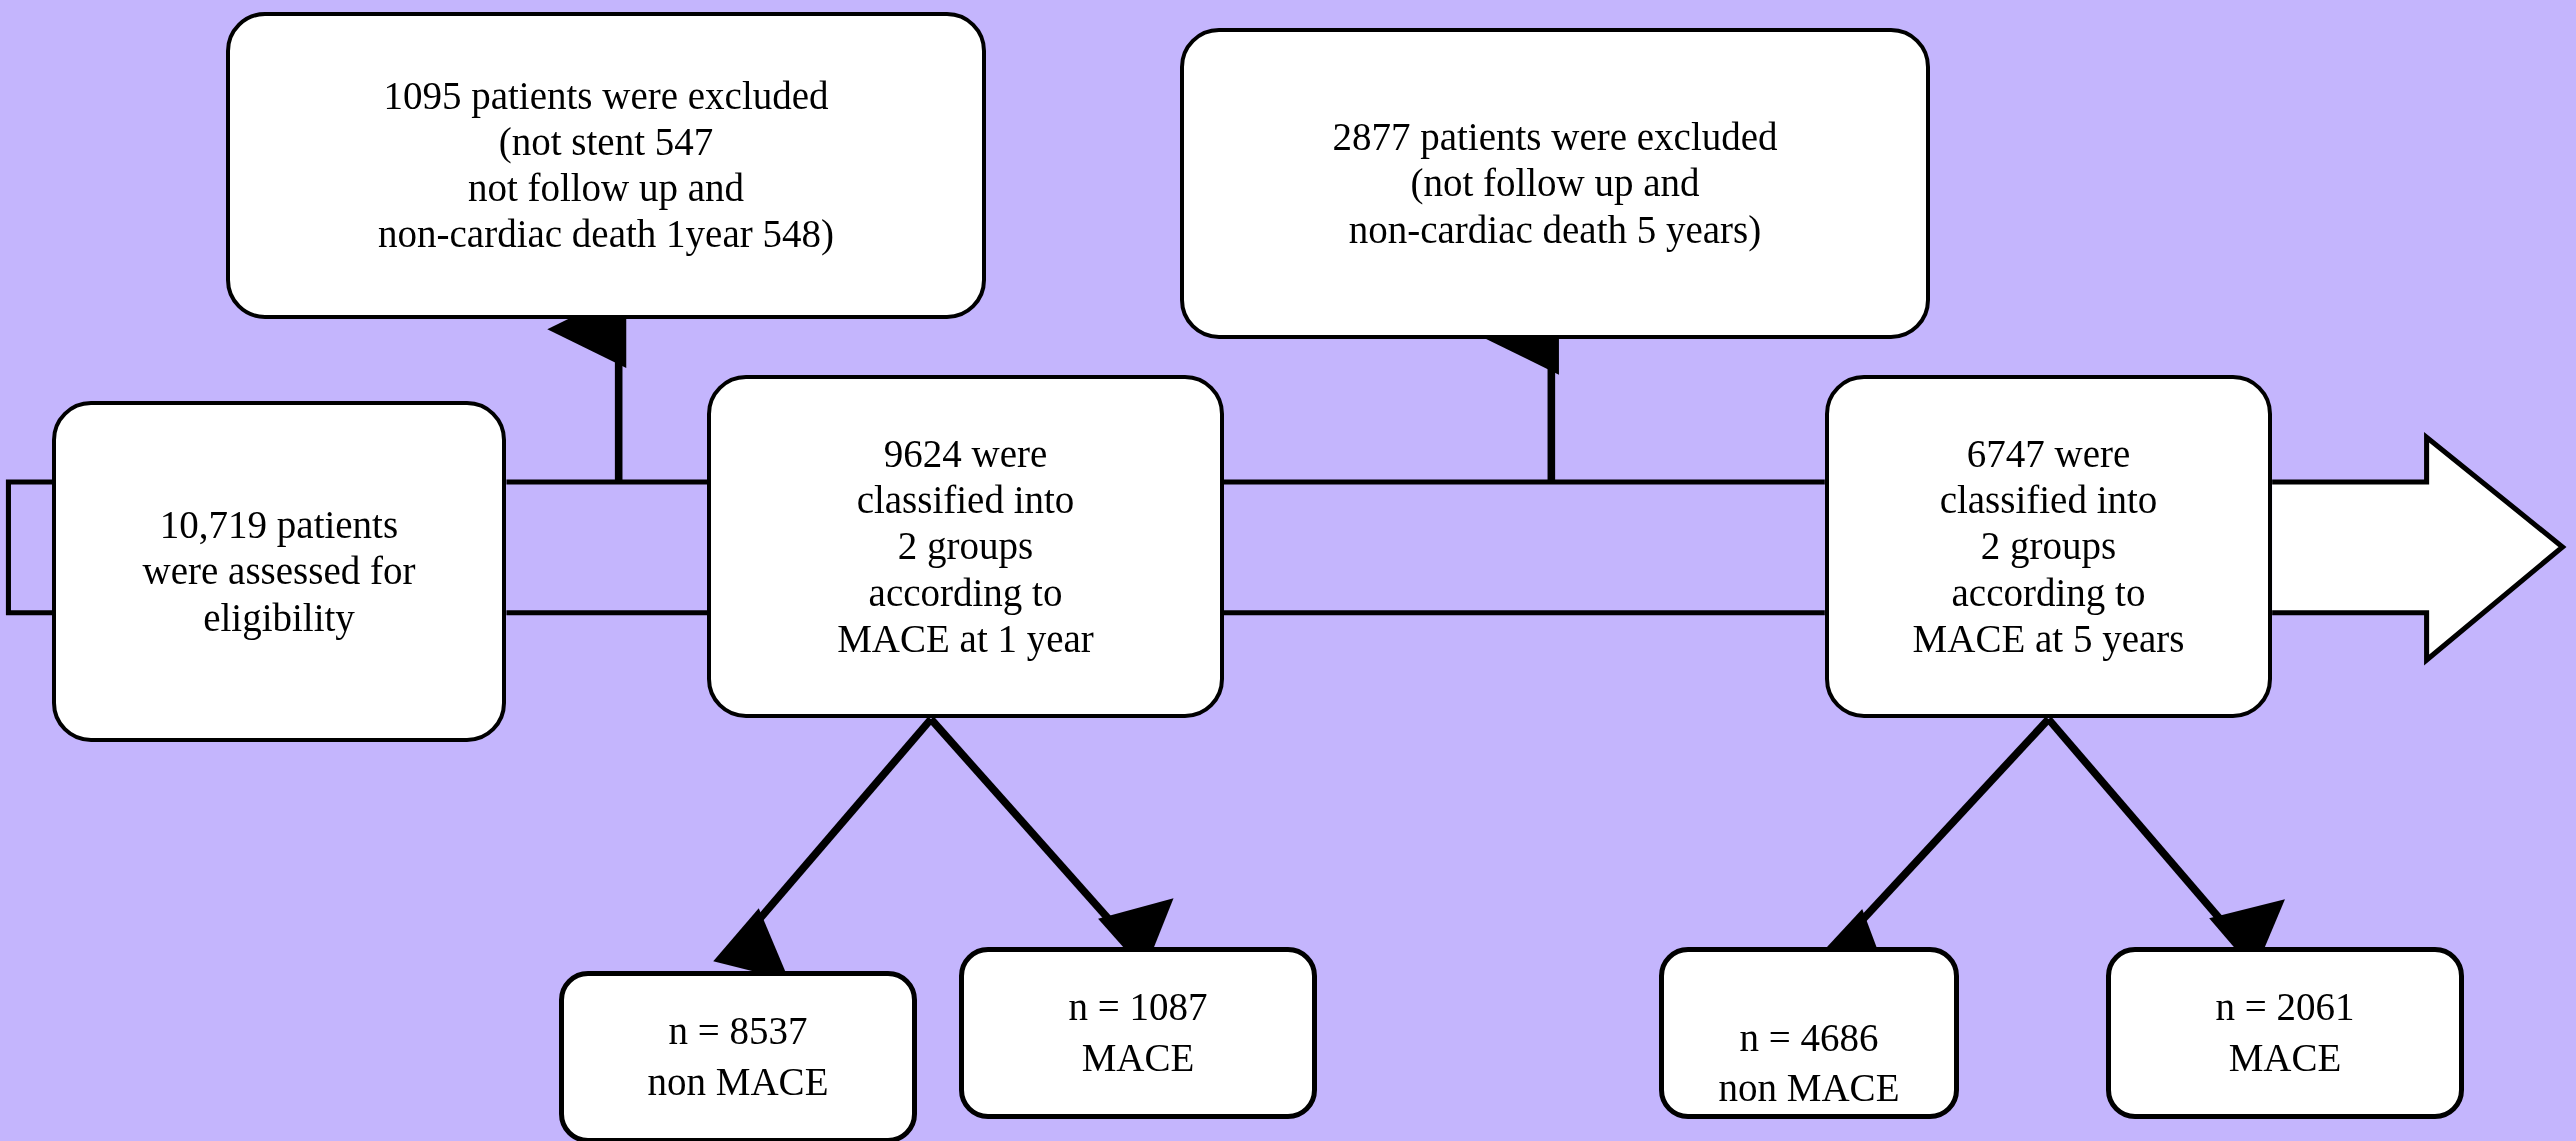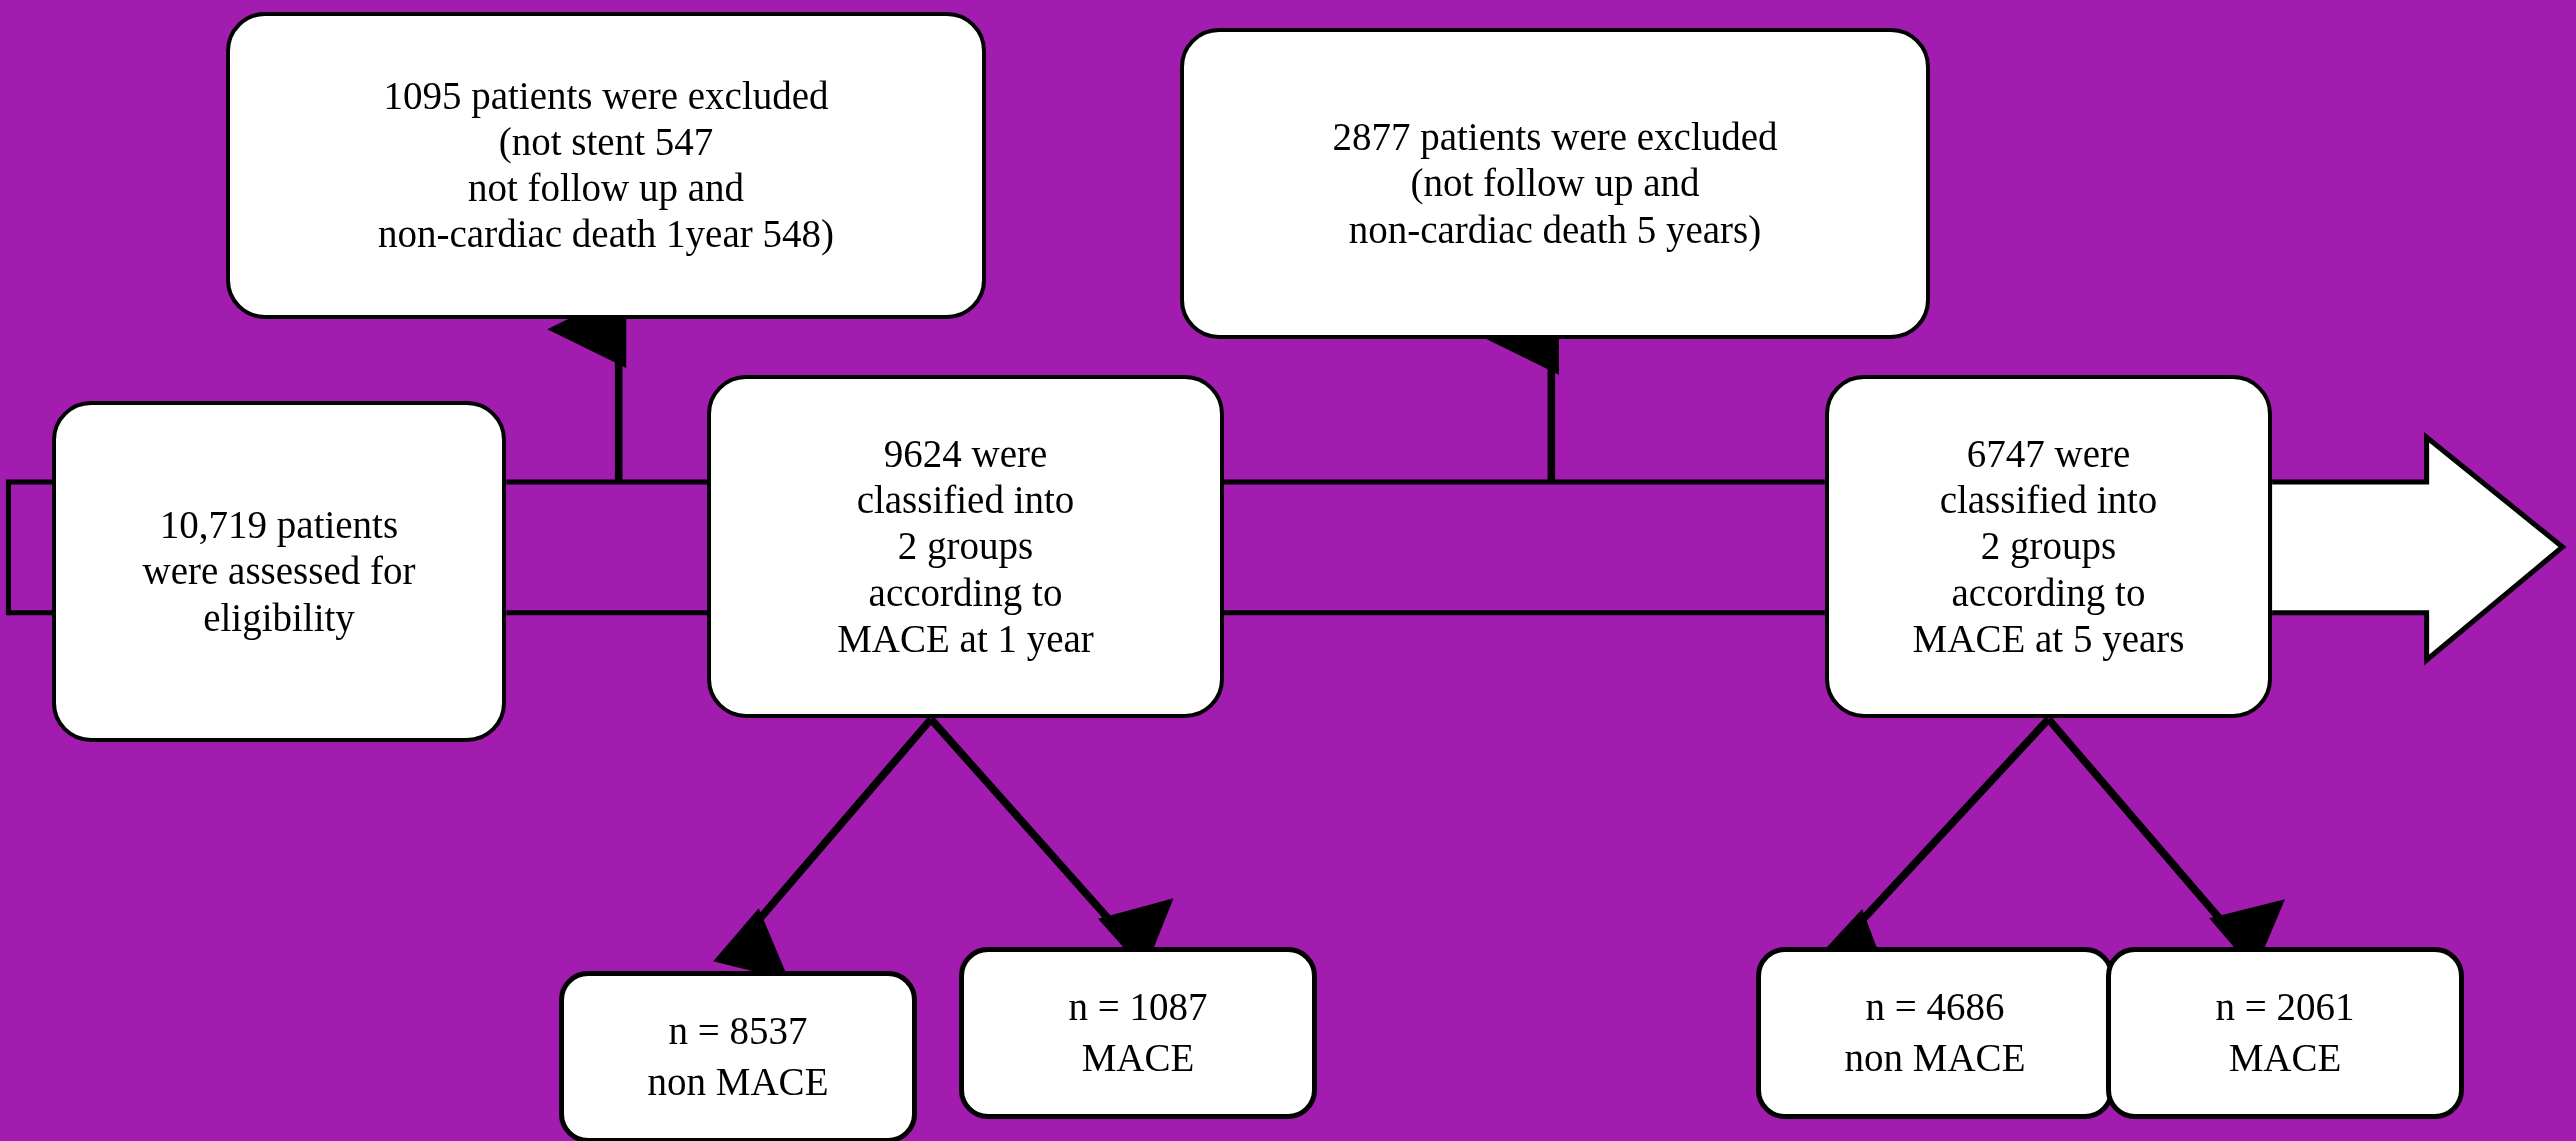"1095 patients were excluded" #diagram-root { background: #a21caf -> #c4b5fd }
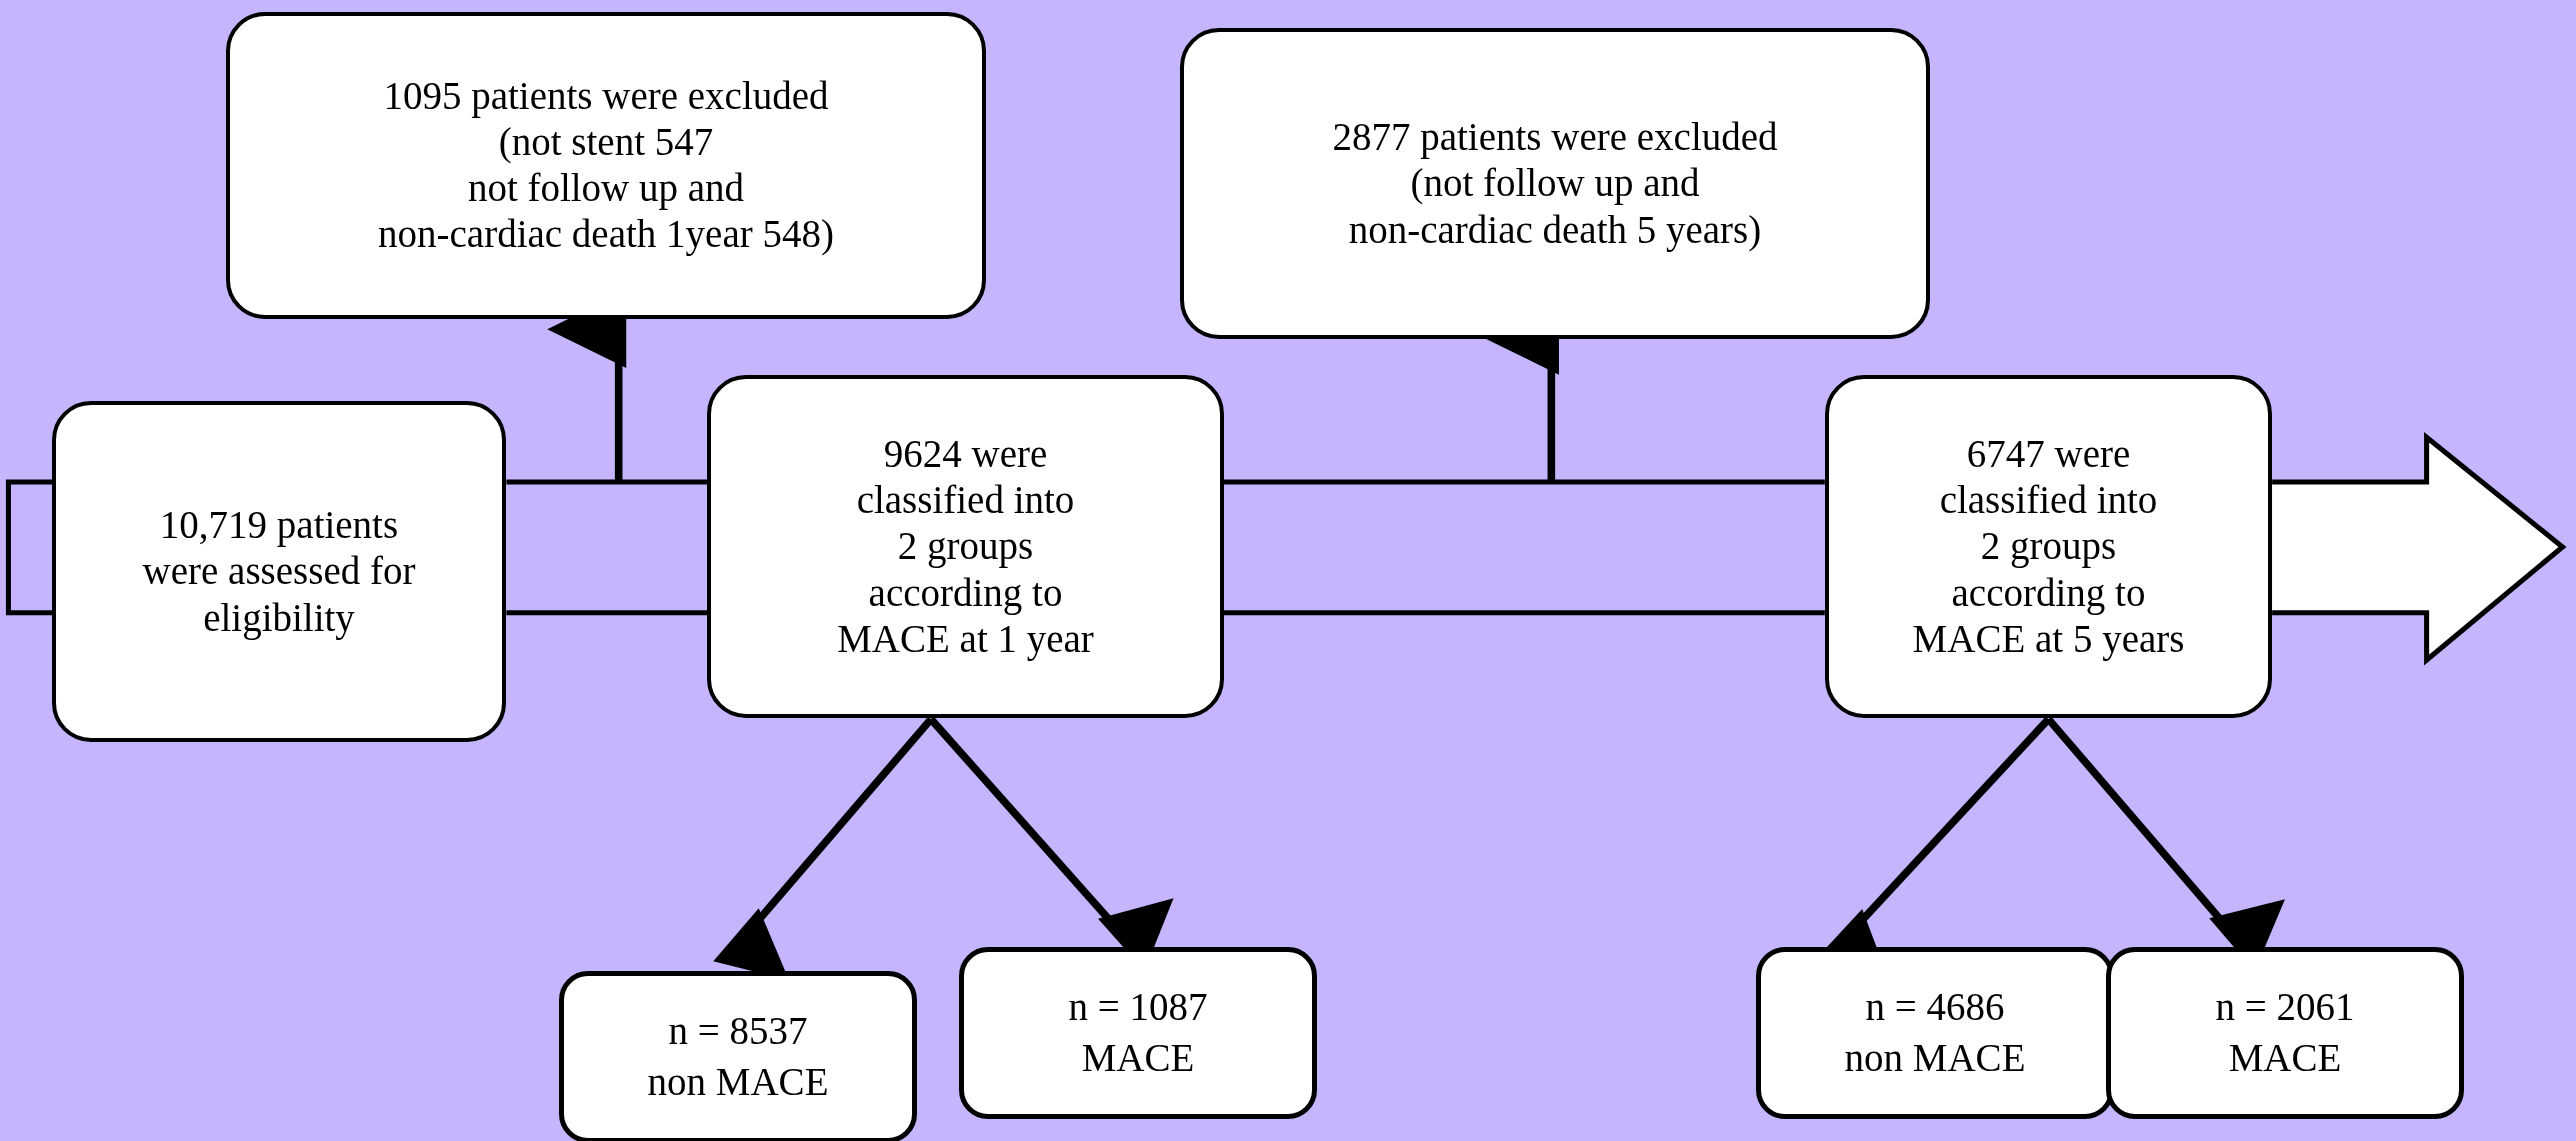"n = 4686" #box-out-3 { align-items: none -> flex-end; left: 1756px -> 1659px; width: 358px -> 300px }
